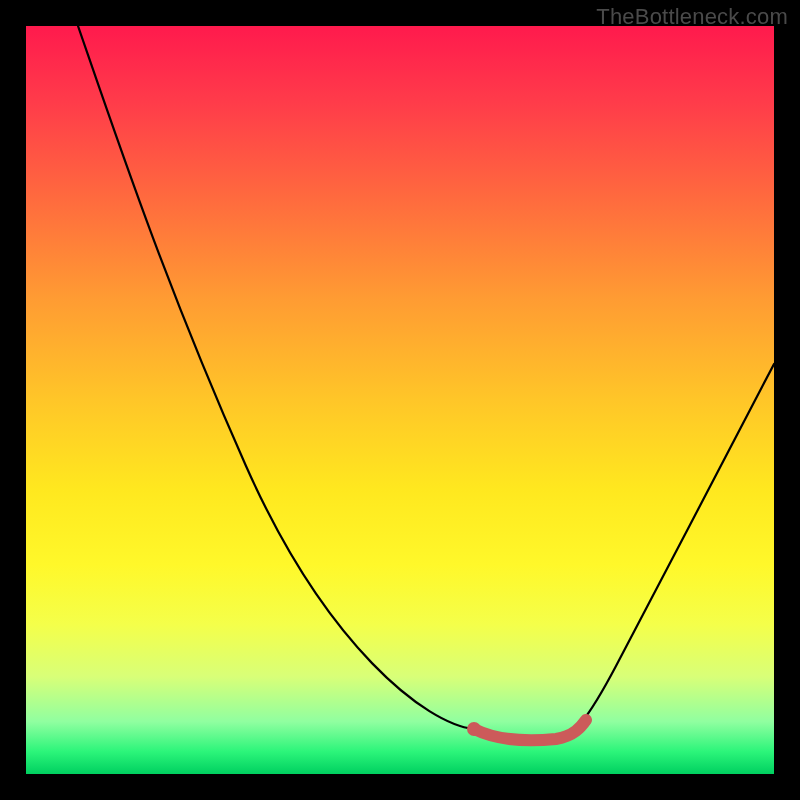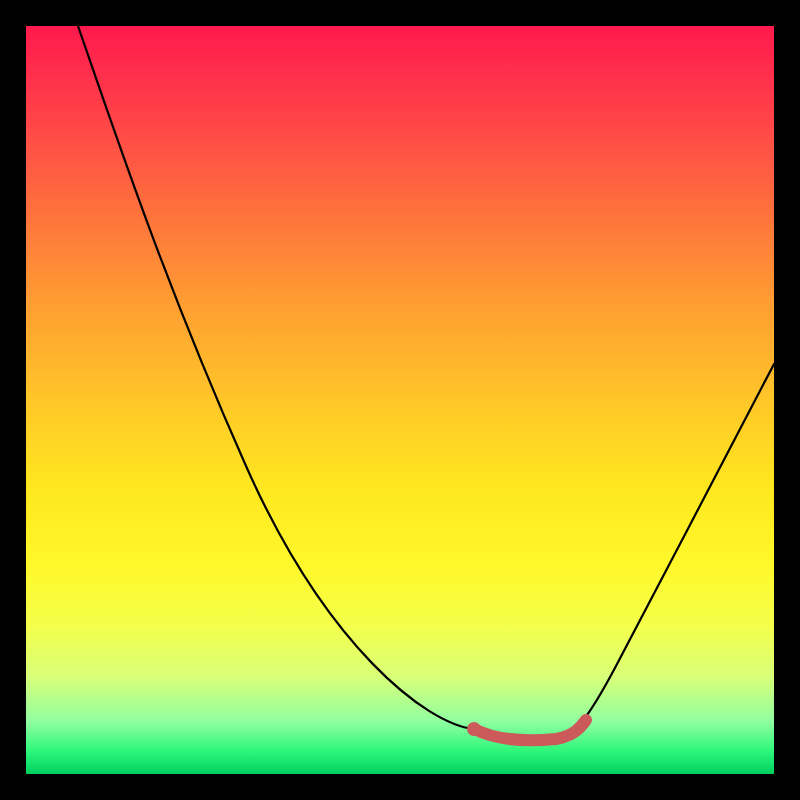"TheBottleneck.com" div.watermark { html: none -> <div>TheBottleneck.com</div> }
